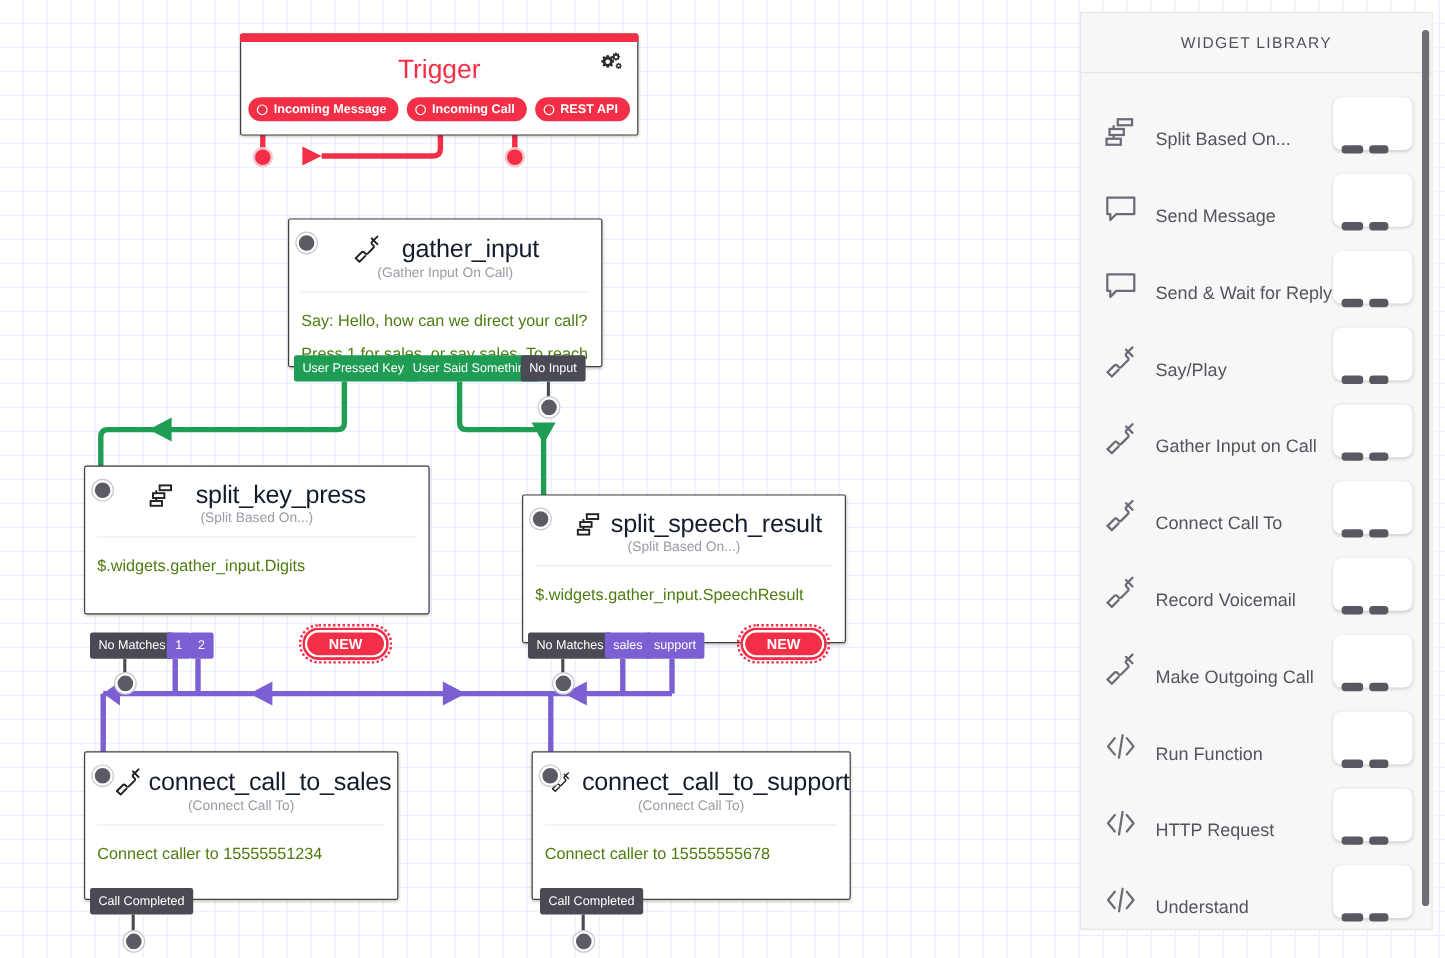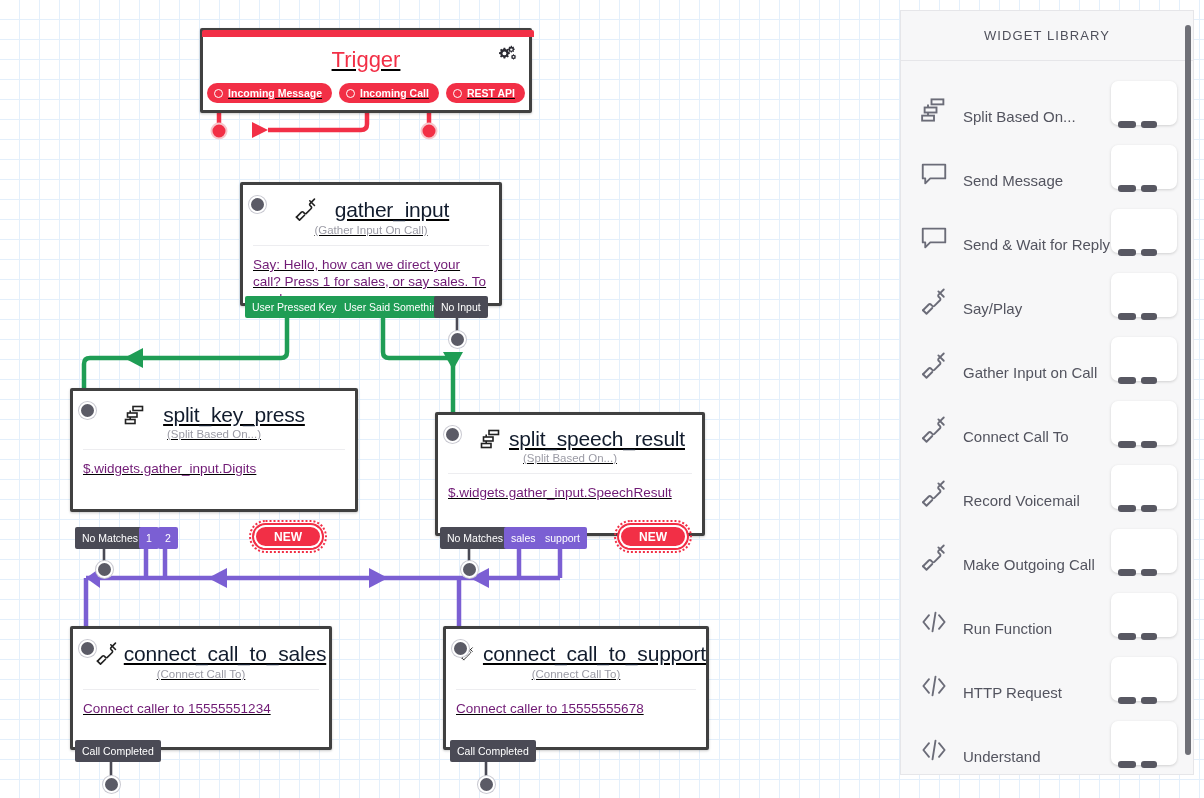"Trigger" .node { border: 3px solid #404040 -> 1px solid #404040; text-decoration: underline -> none }
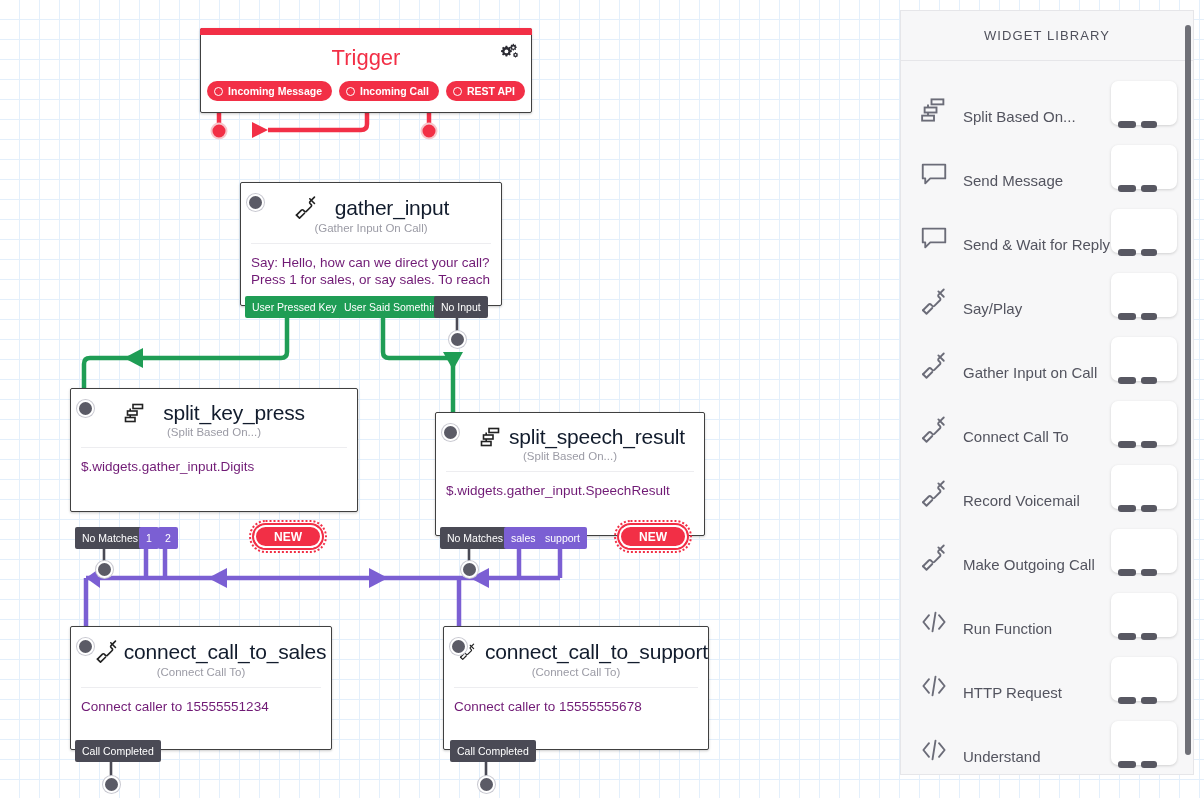"Say: Hello, how can we" .node-body { color: #701a75 -> #4d7c0f; line-height: 17px -> 27px }
